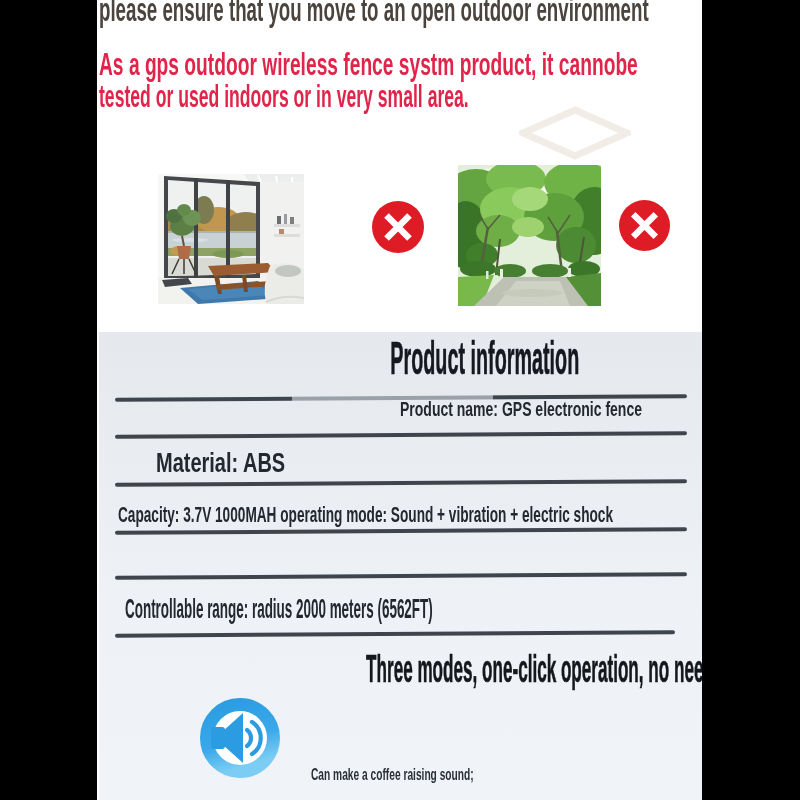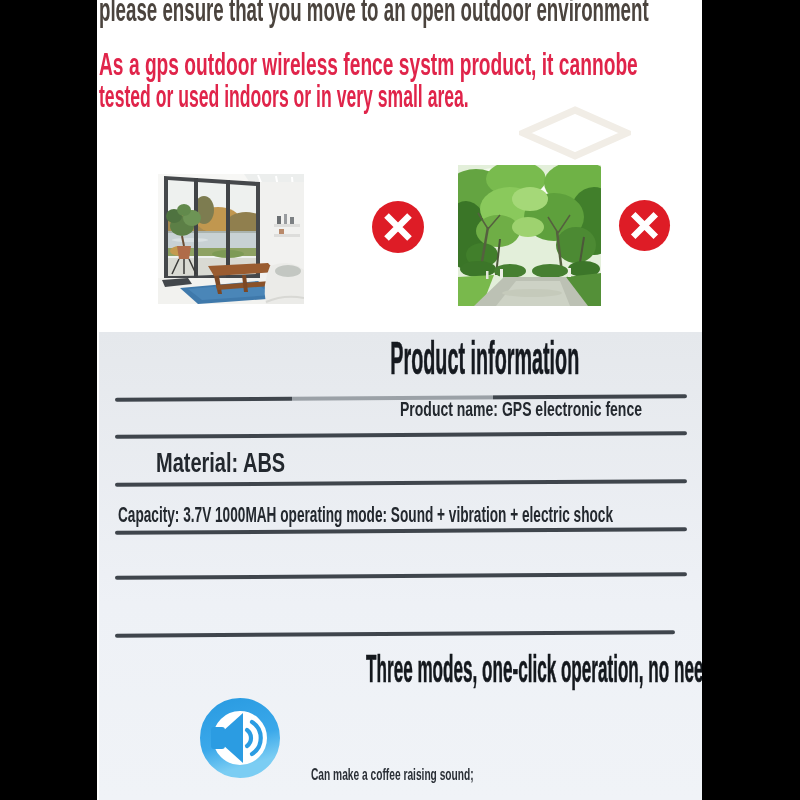"Controllable range: radius 2000 meters" div.abs { html: none -> <div> <span>Controllable range: radius 2000 meters (6562FT)</span> </div> }
